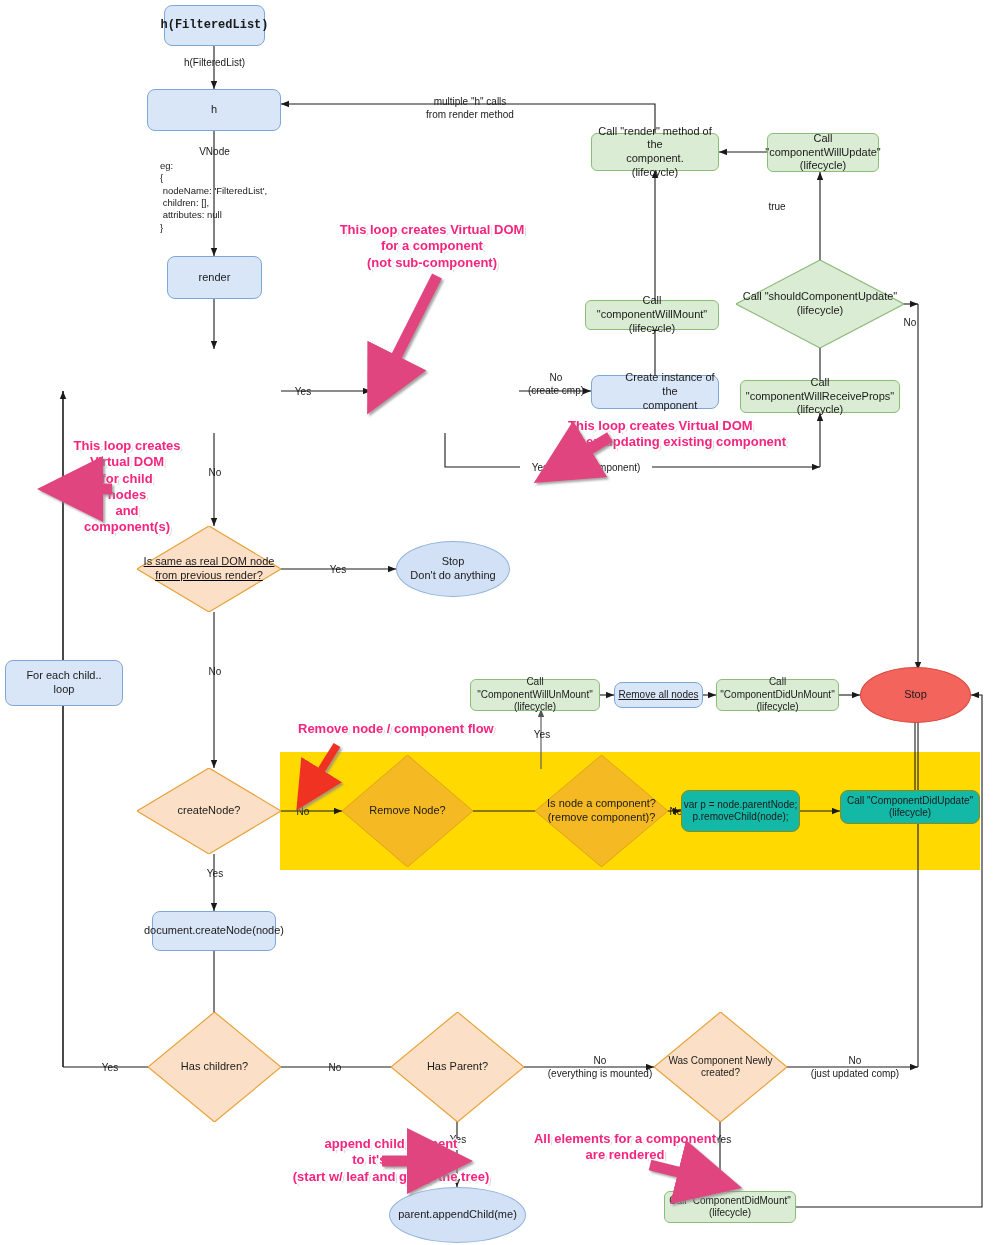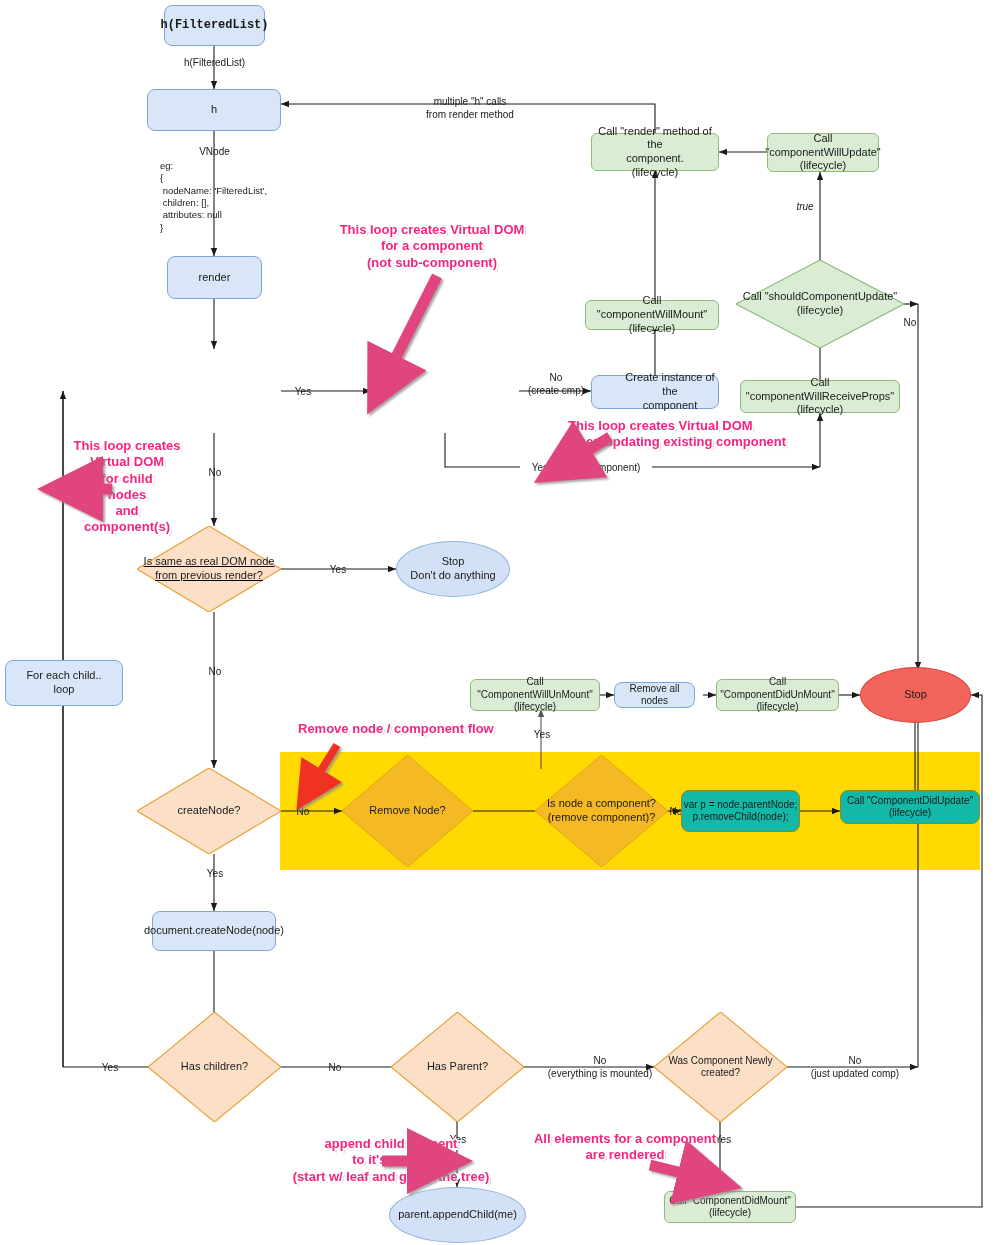"true" div.plainlabel { font-style: italic -> none; left: 780px -> 752px }
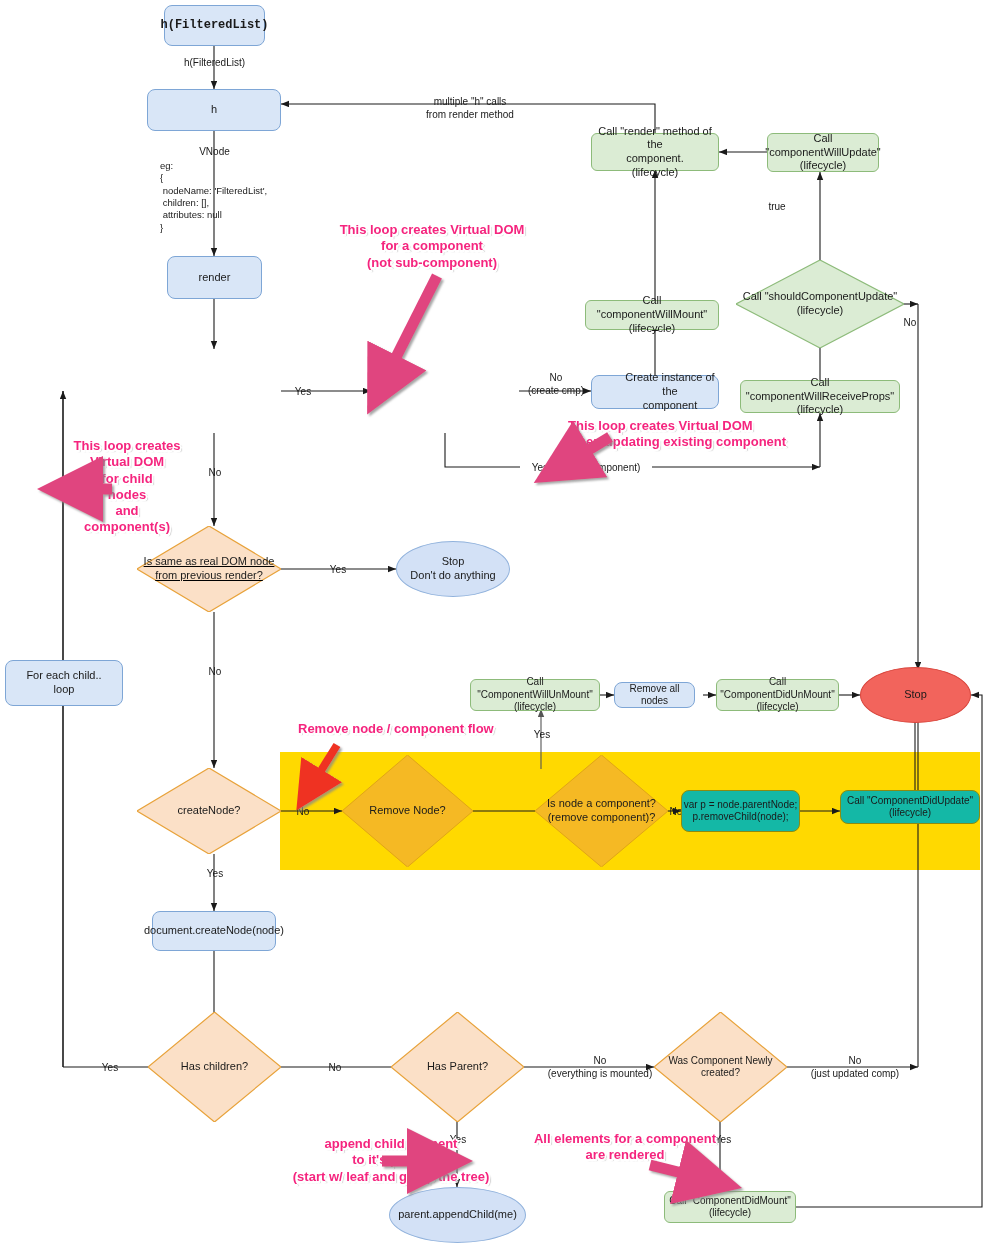"Remove all nodes" div.node { text-decoration: none -> underline; width: 81px -> 89px }
